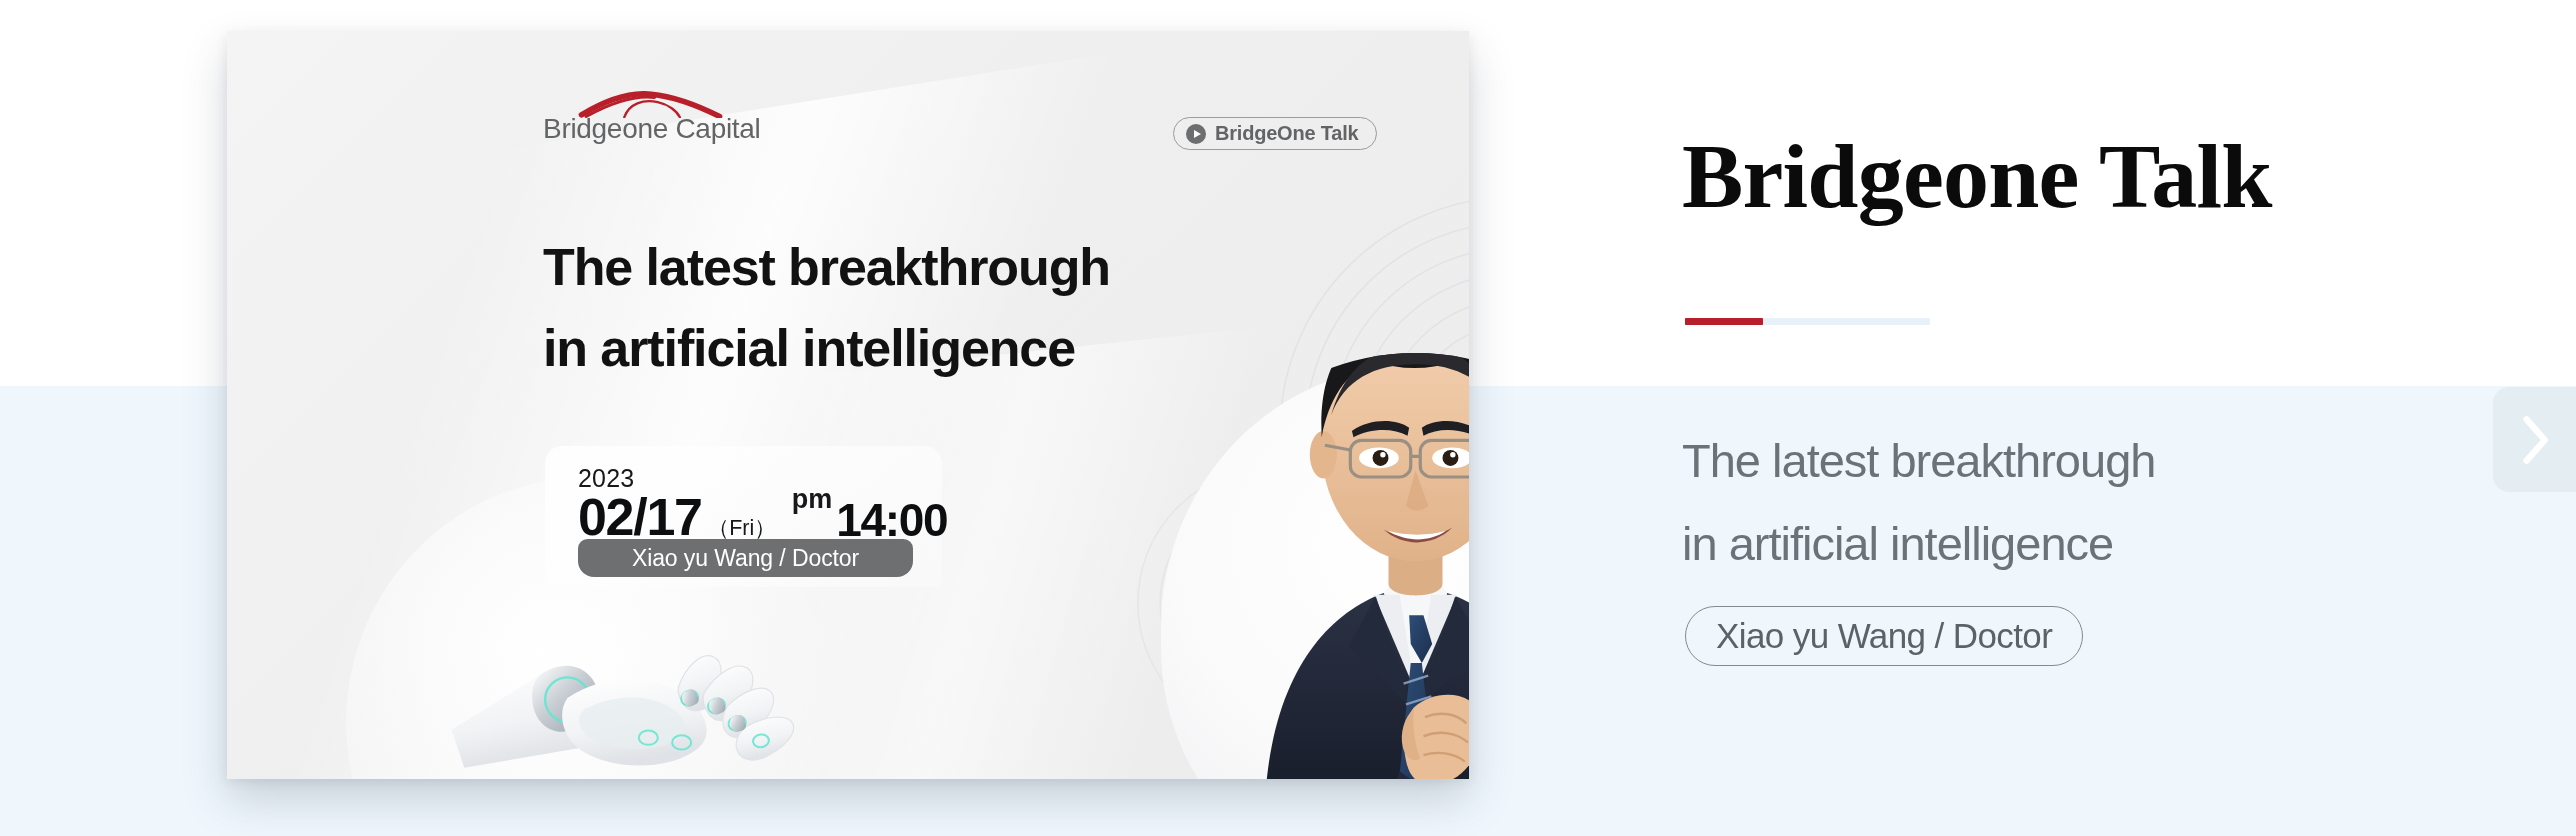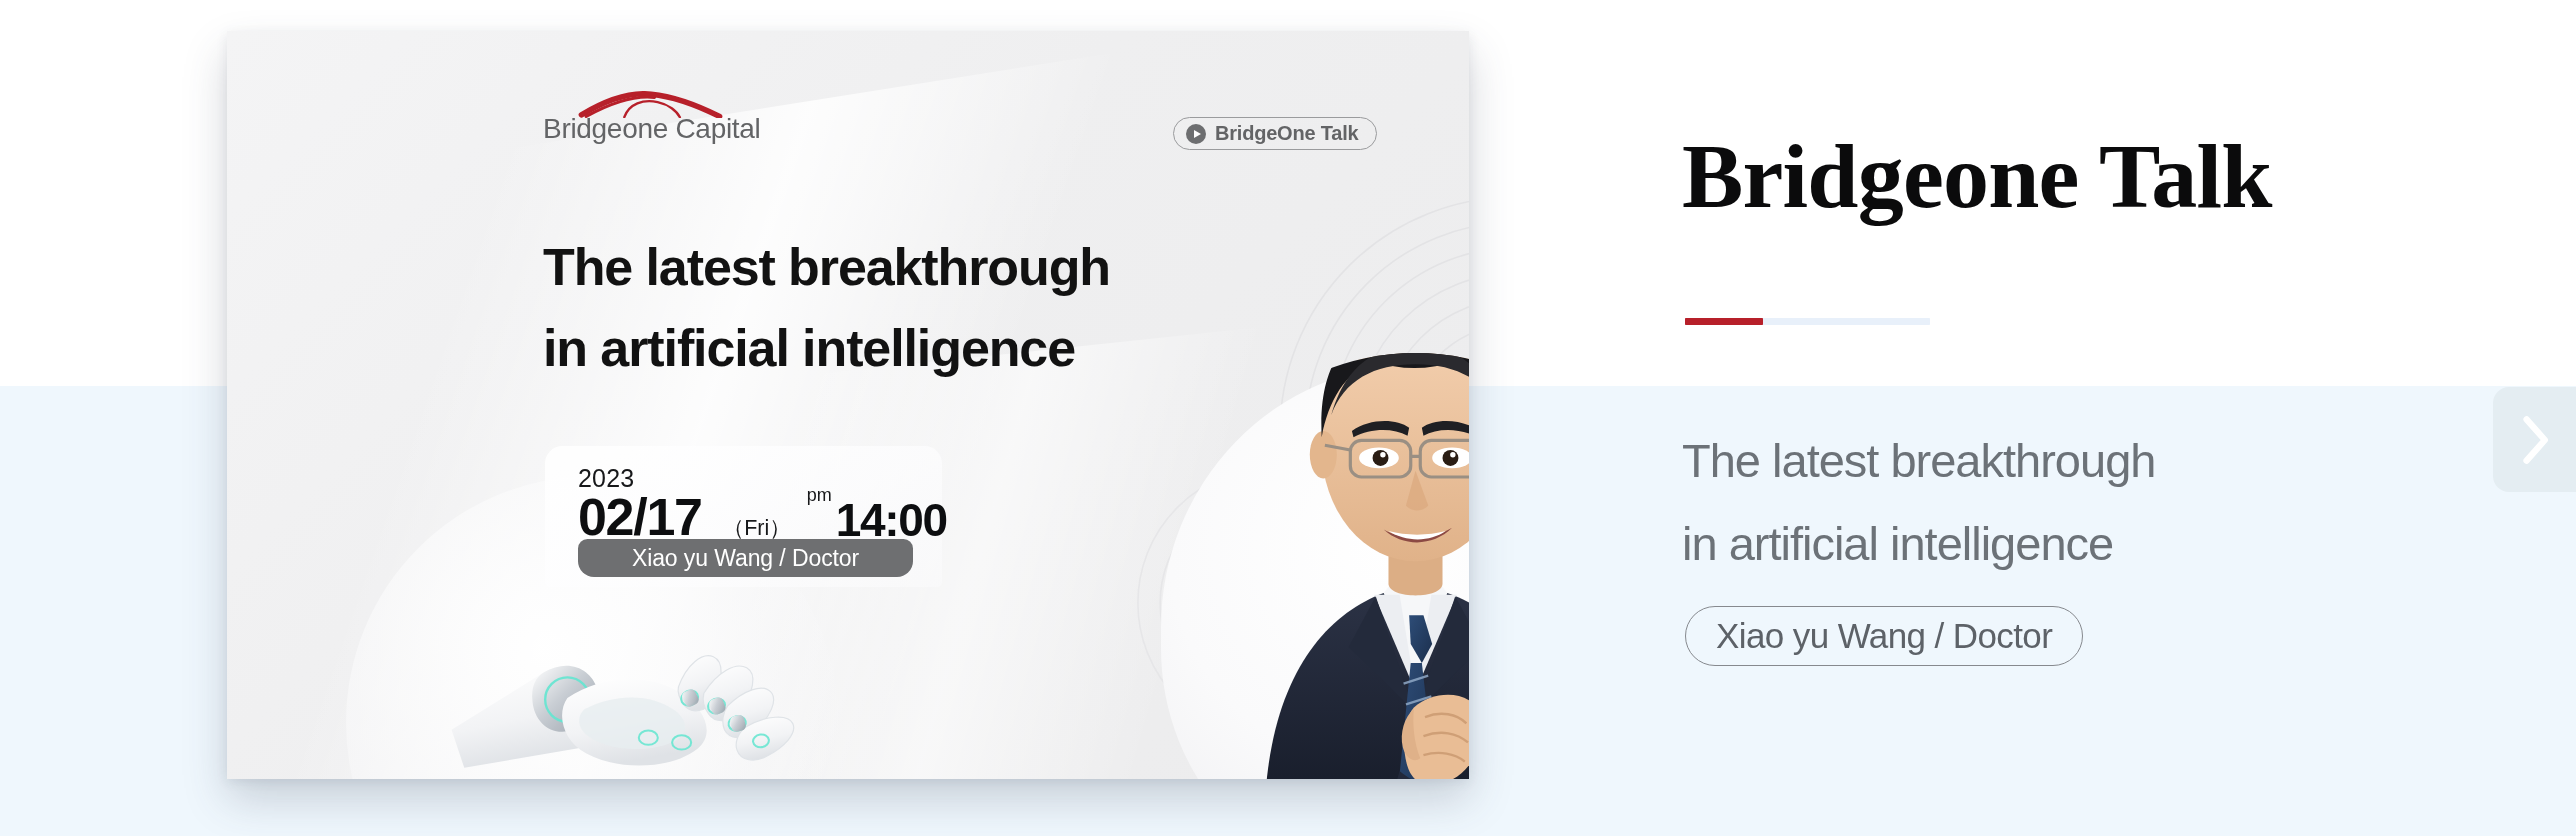"pm" .time-meridiem { font-size: 18px -> 27px; font-weight: 400 -> 700 }
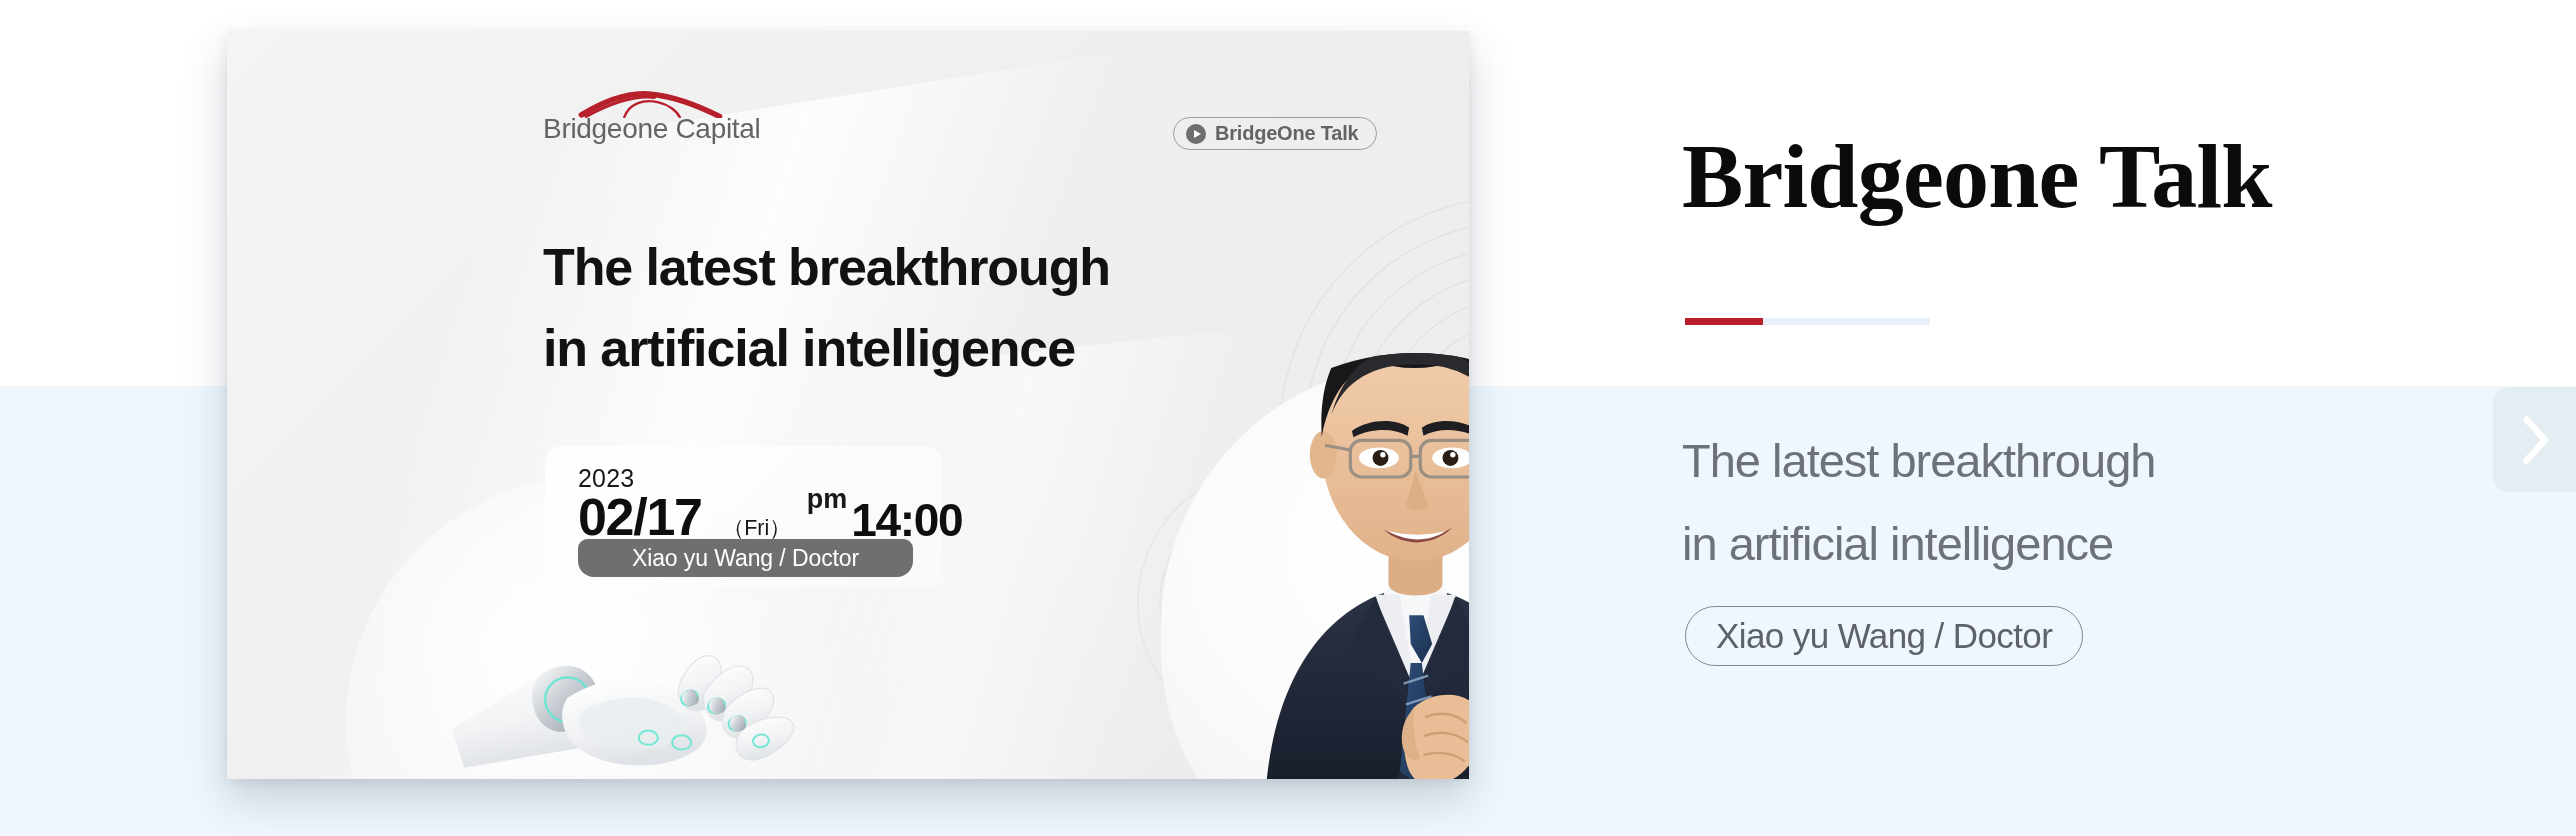"（Fri）" .date-dow { margin-left: 21px -> 6px }
